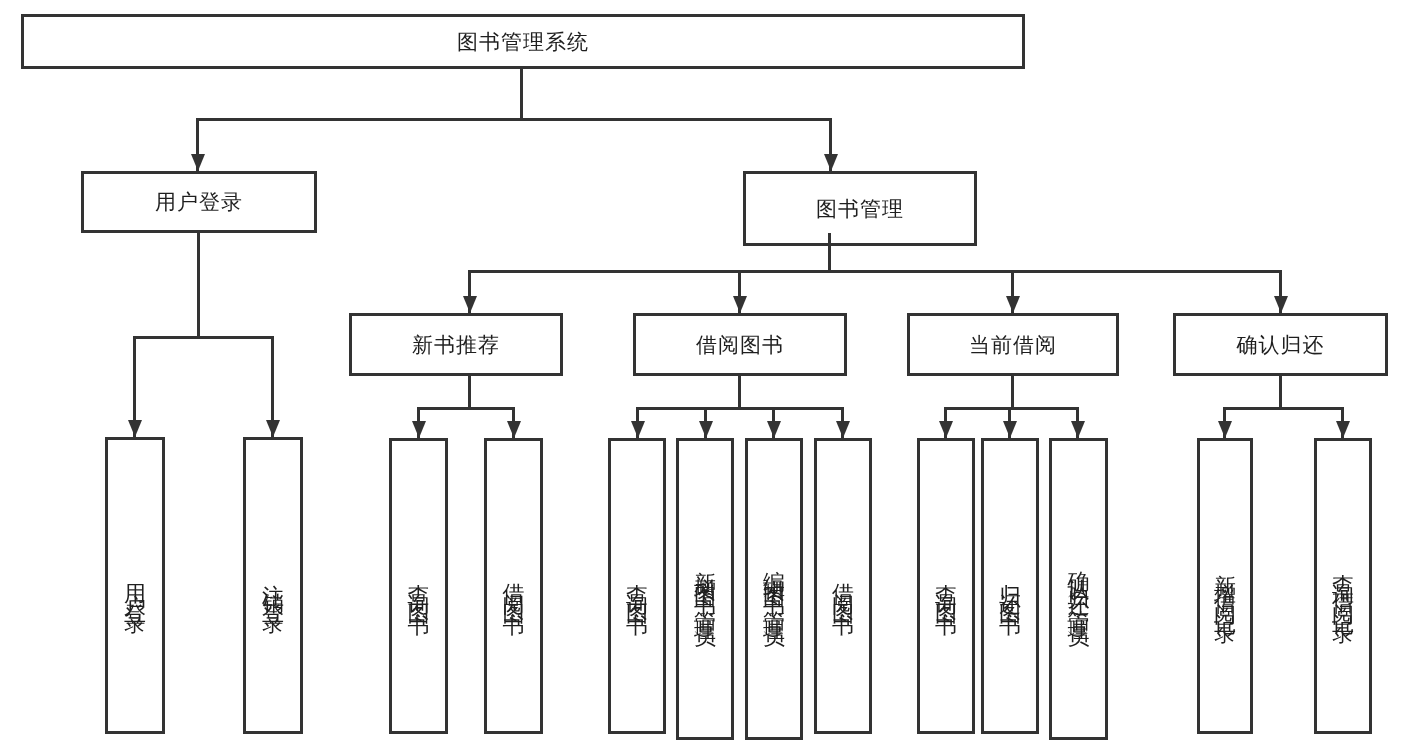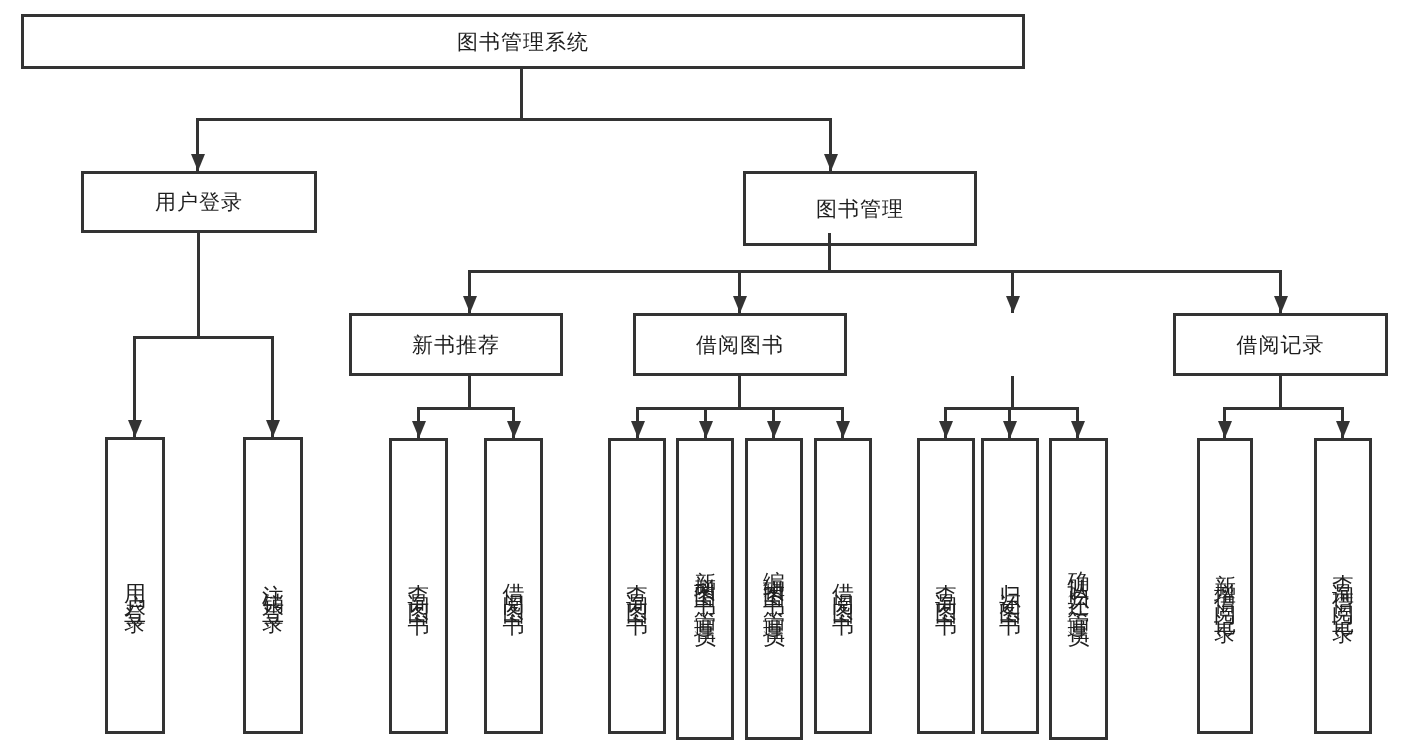"当前借阅" div.node { html: none -> <div> <span>当前借阅</span> </div> }
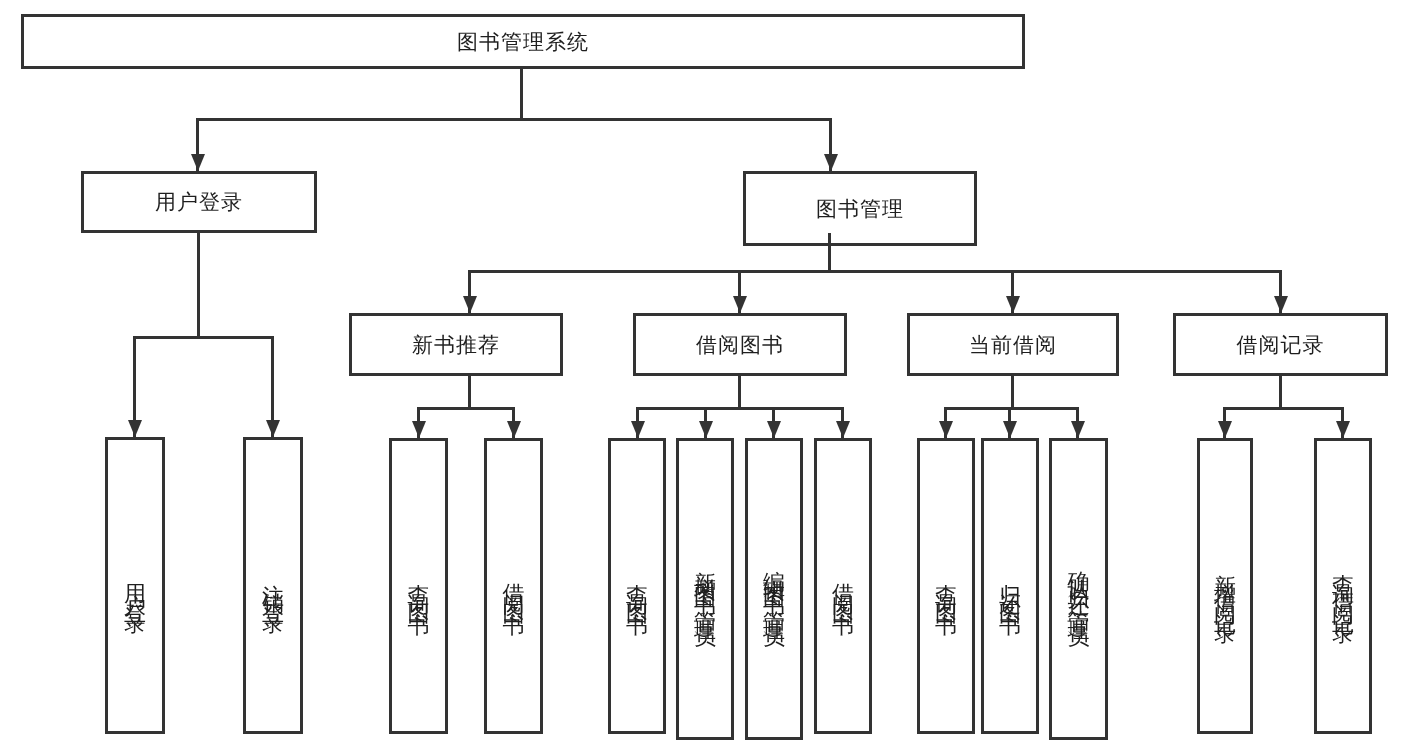"借阅记录" span.hlabel { text: 借阅记录 -> 确认归还 }
